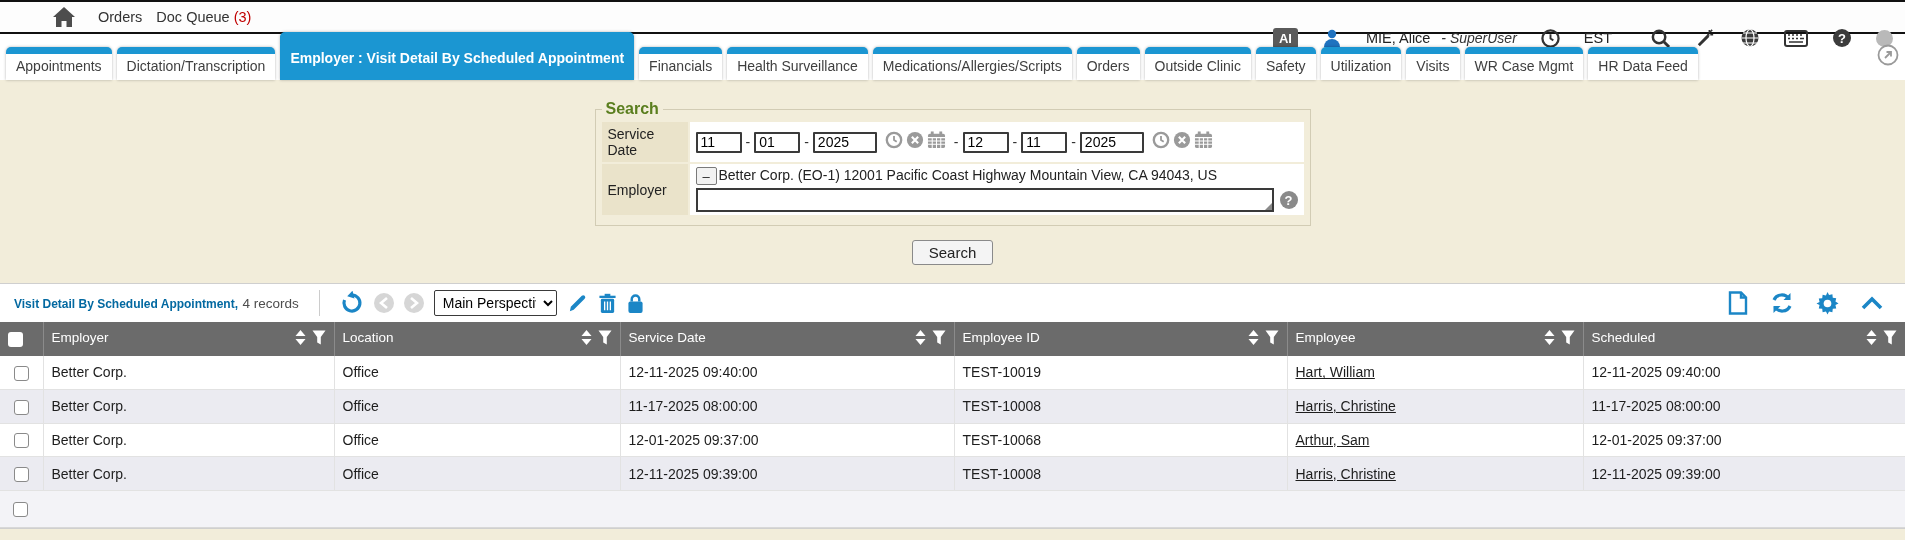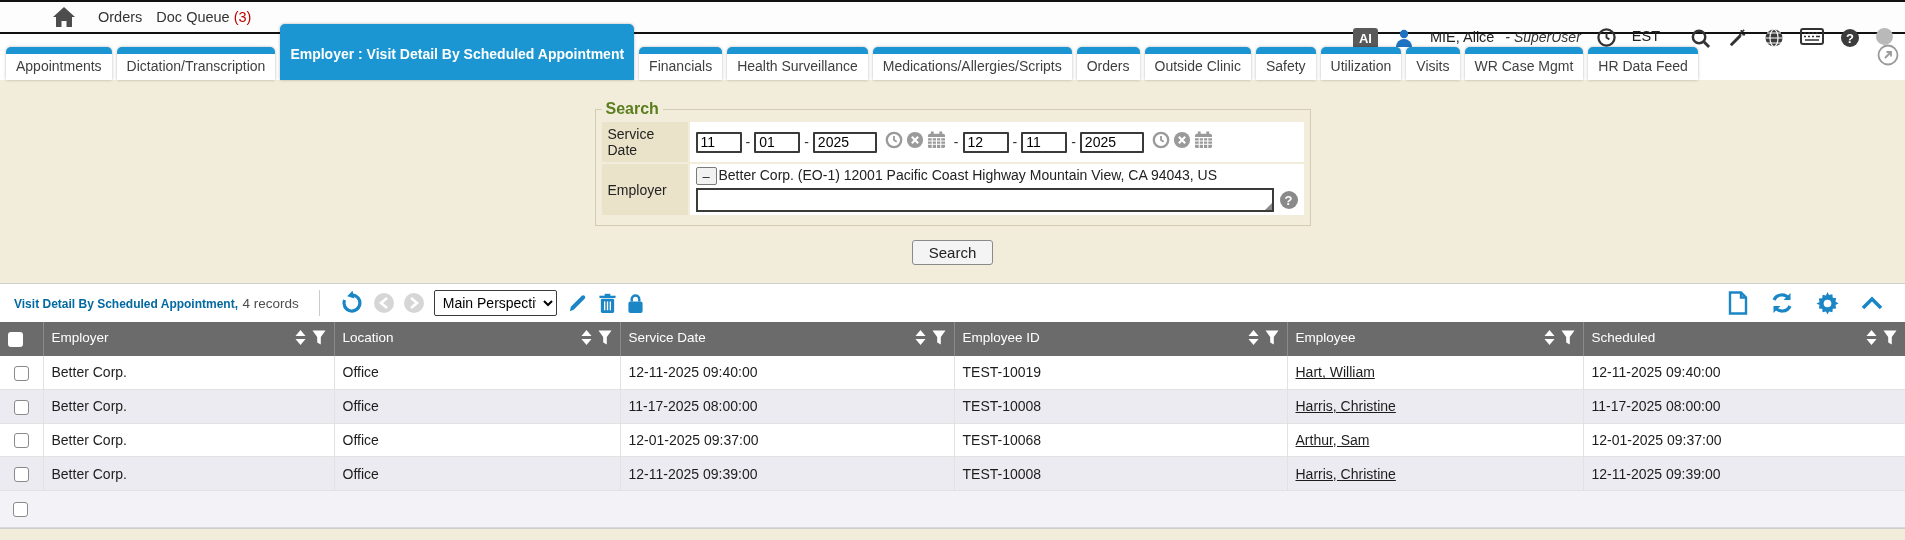"AI" .topbar-right { align-items: flex-start -> center; gap: 16px -> 24px }
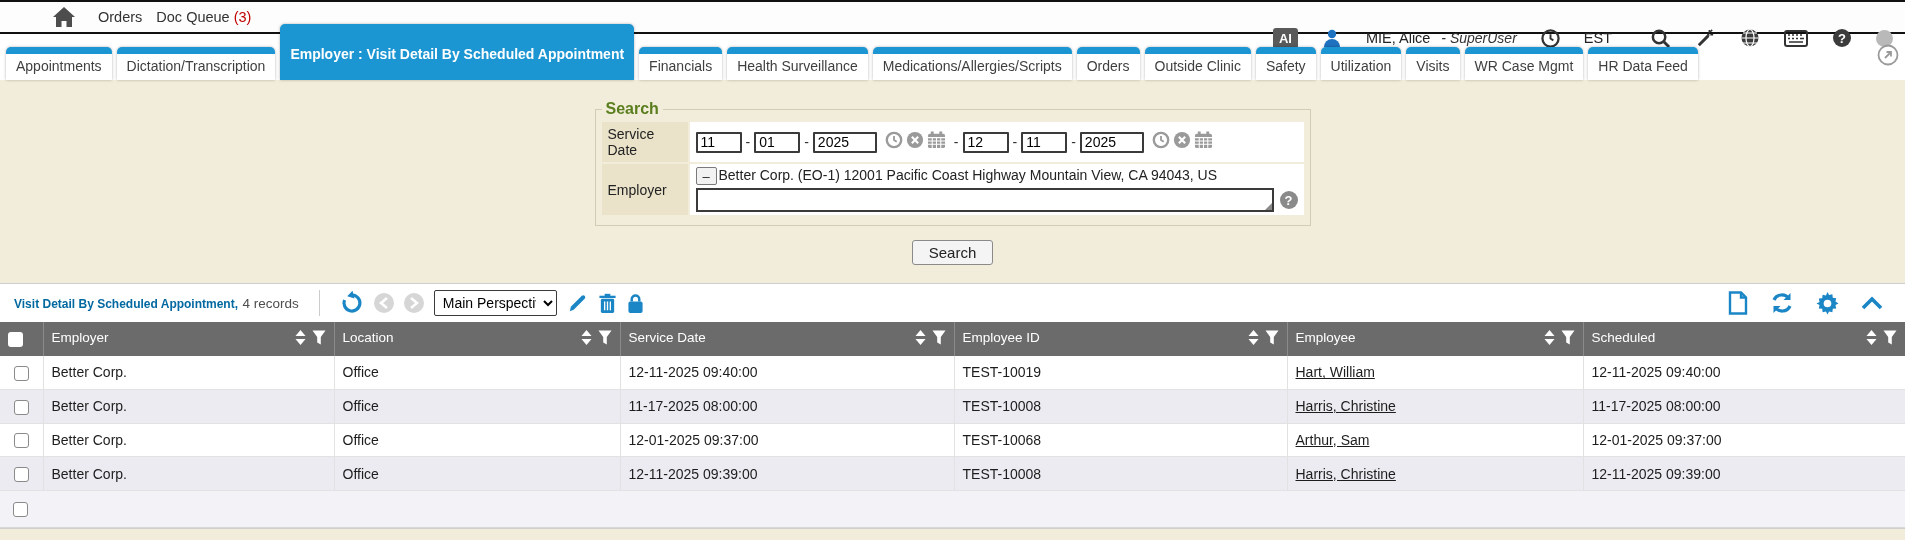"Employer : Visit Detail By" .tab.active { height: 56px -> 48px }
